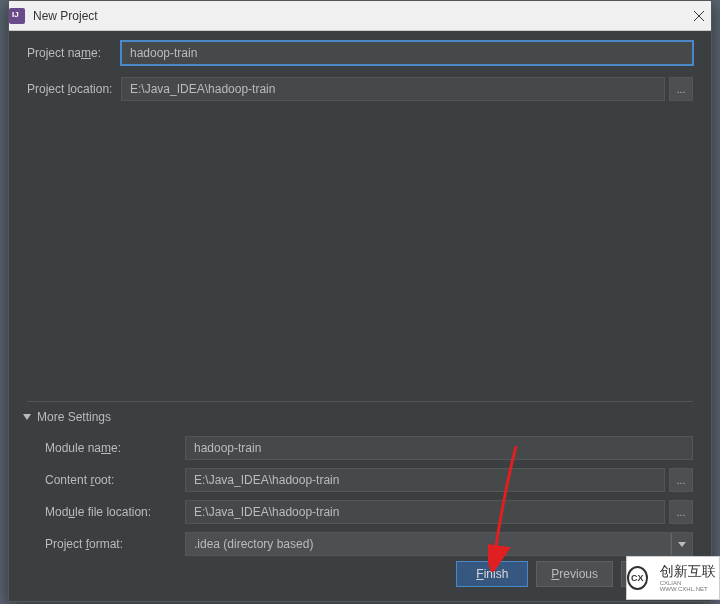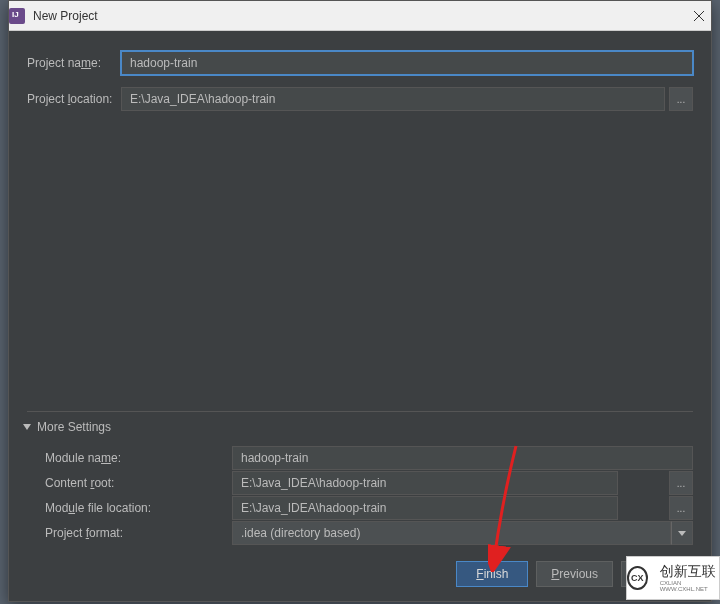"Project name:" .content { padding: 20px 18px -> 10px 18px }
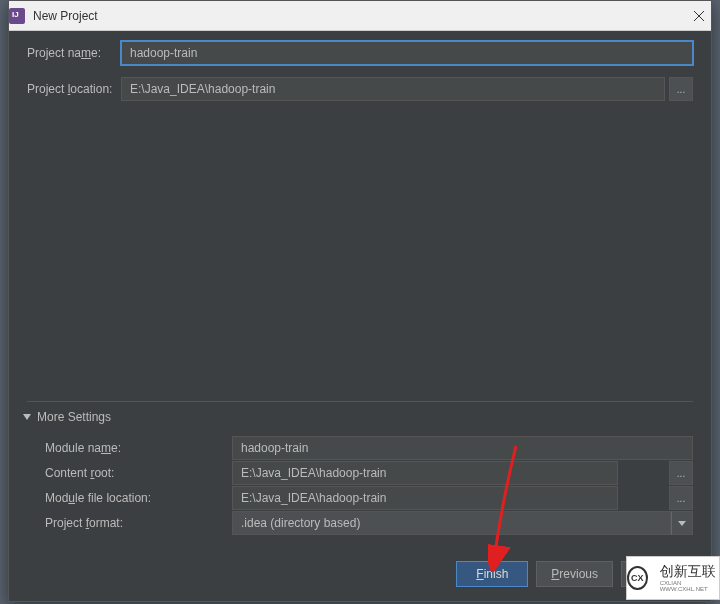"Module name:" .settings-block .form-row { gap: 47px -> none; margin-bottom: 1px -> 8px }
